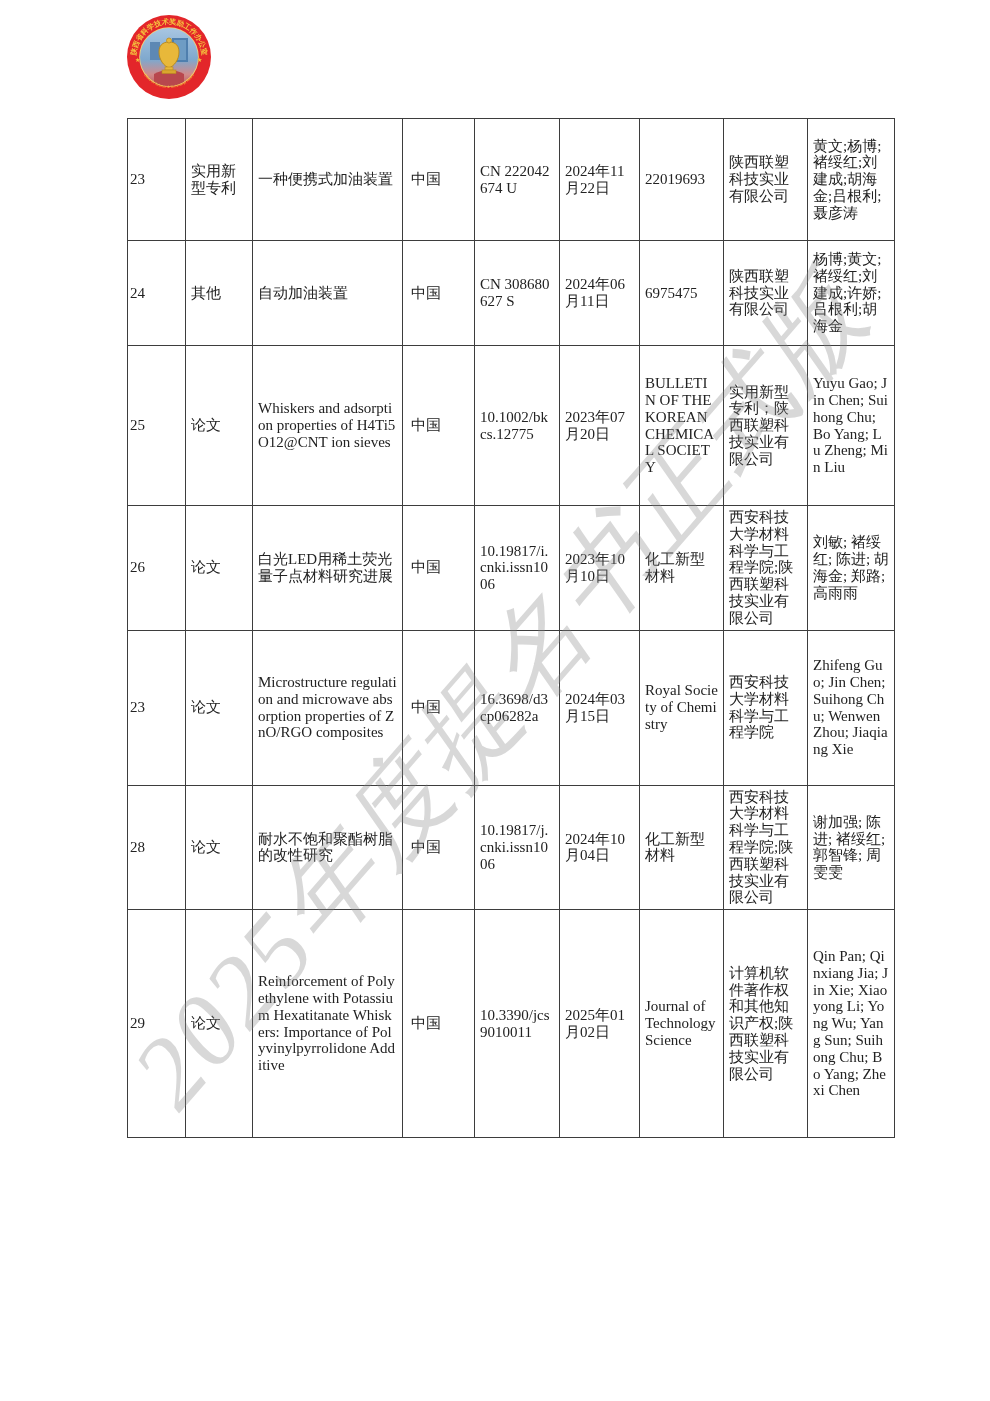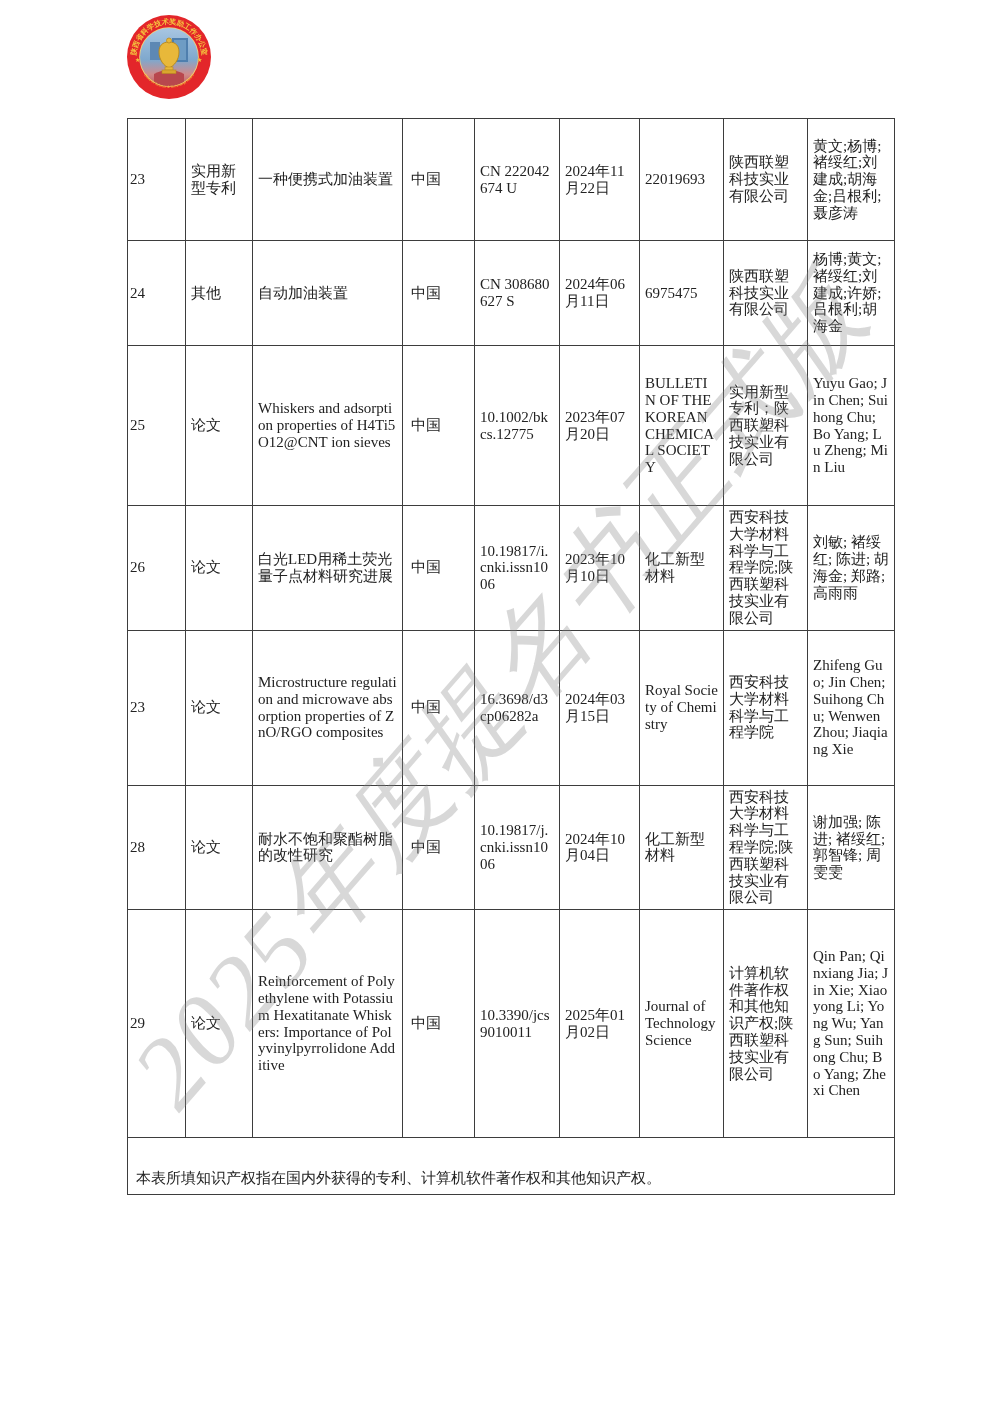"本表所填知识产权指在国内外获得的专利、计算机软件著作权和其他知识产权。" tr.rh-foot { html: <tr> <td>本表所填知识产权指在国内外获得的专利、计算机软件著作权和其他知识产权。</td> </tr> -> none }
